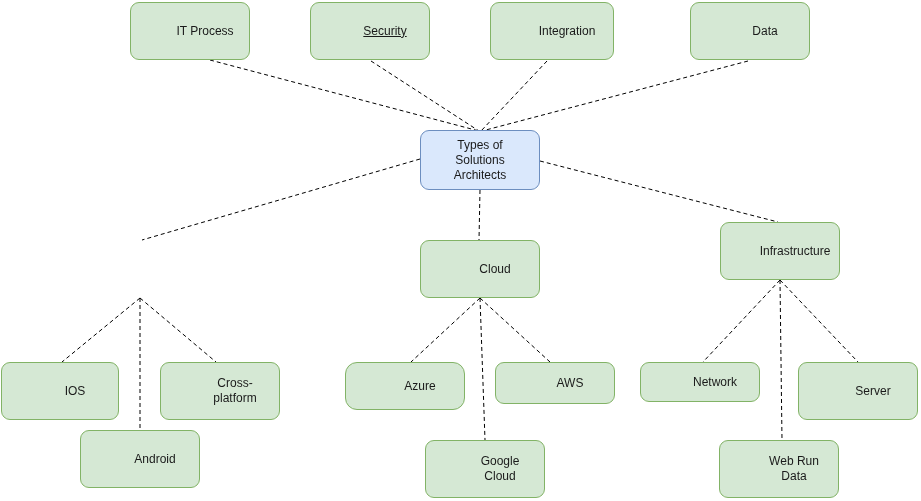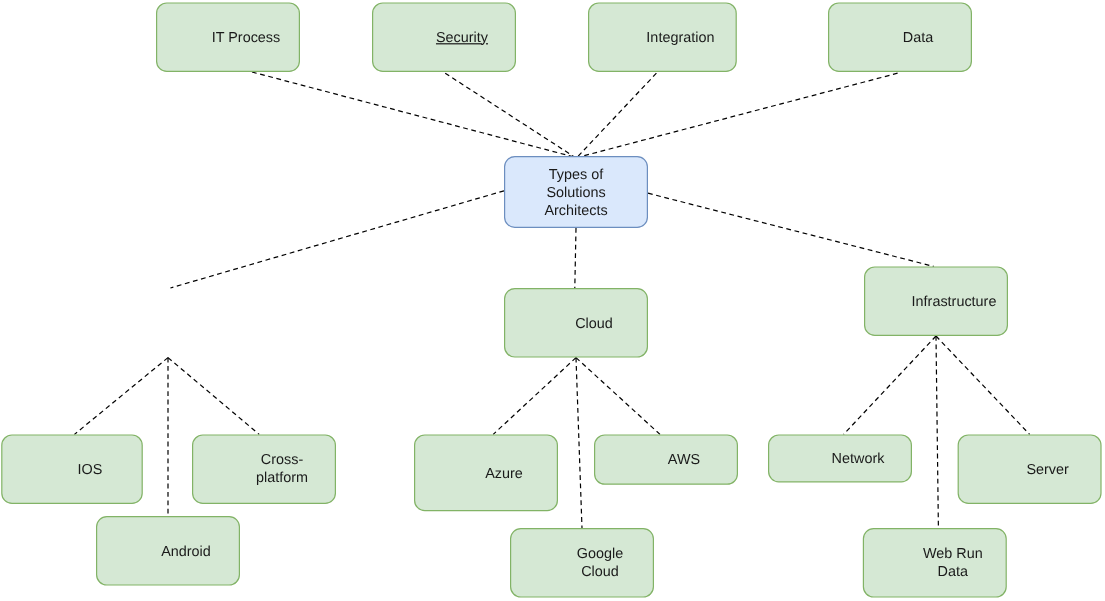"Azure" #n-azure { border-radius: none -> 12px; height: 64px -> 48px }
